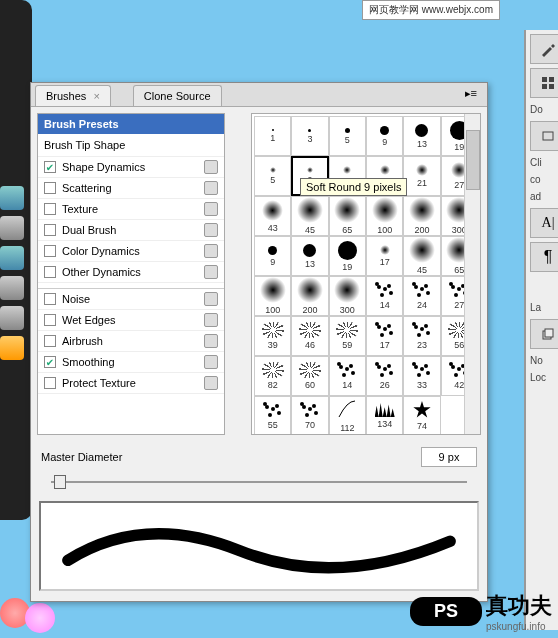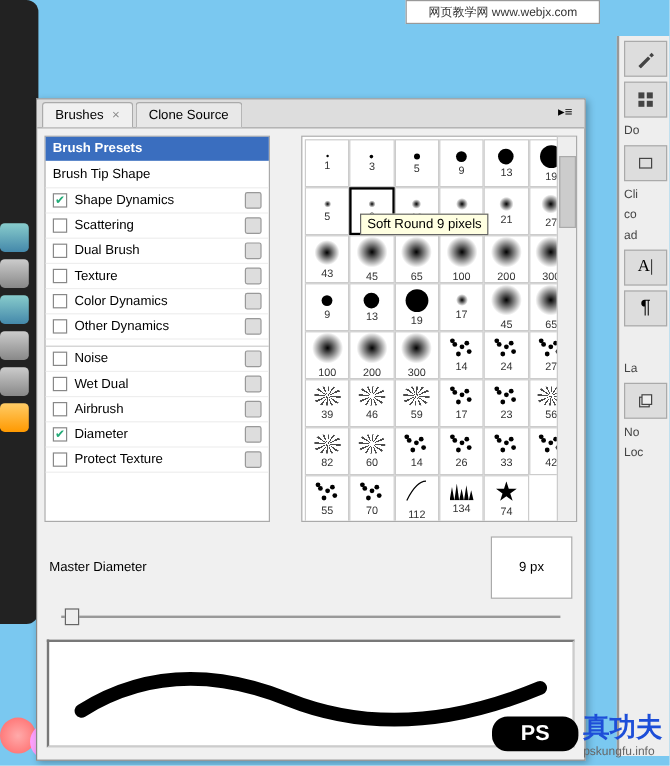"网页教学网 www.webjx.com" .website-tag { padding: 2px 18px -> 2px 6px }
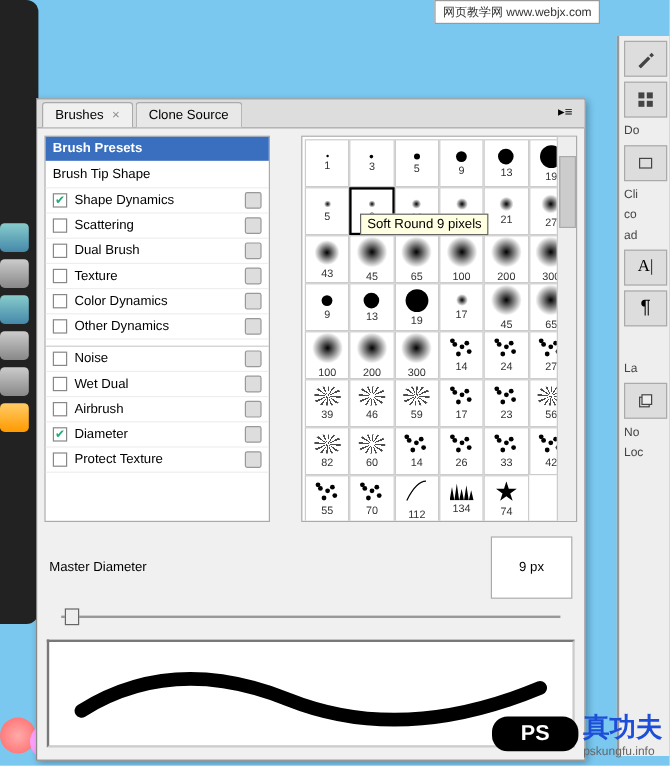"Brushes ×" .tabs { gap: none -> 20px }
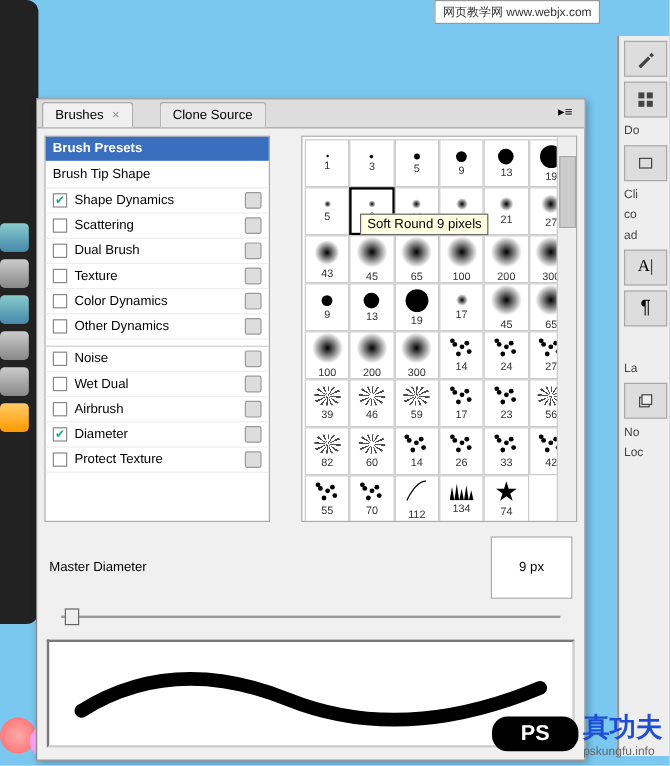"Do" .right-panels { width: 44px -> 34px }
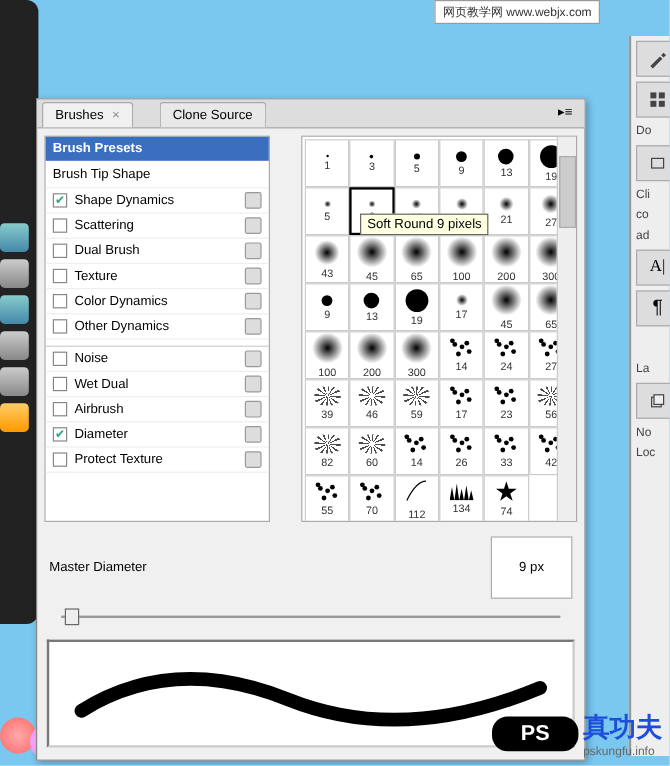"Dual Brush" div.preset-row { order: before "Texture" -> after "Texture" }
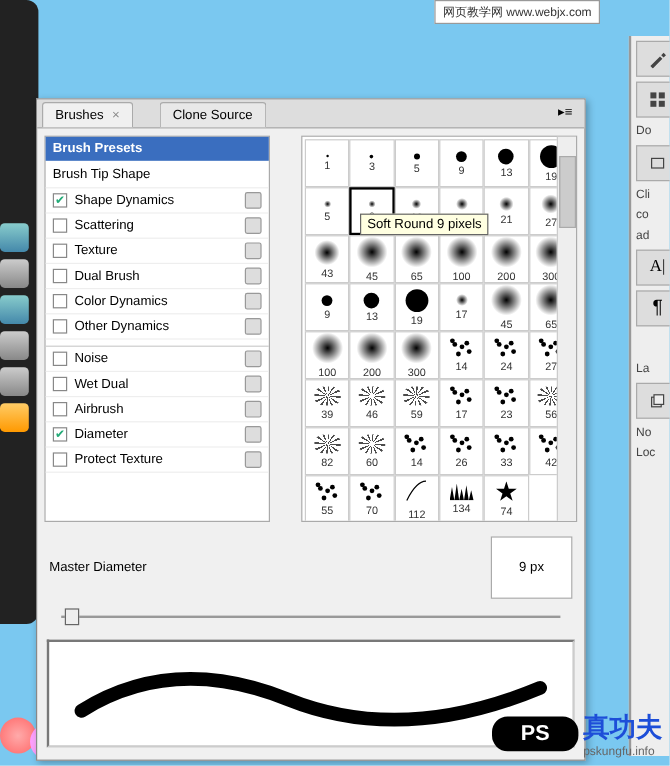"Wet Dual" span { text: Dual -> Edges }
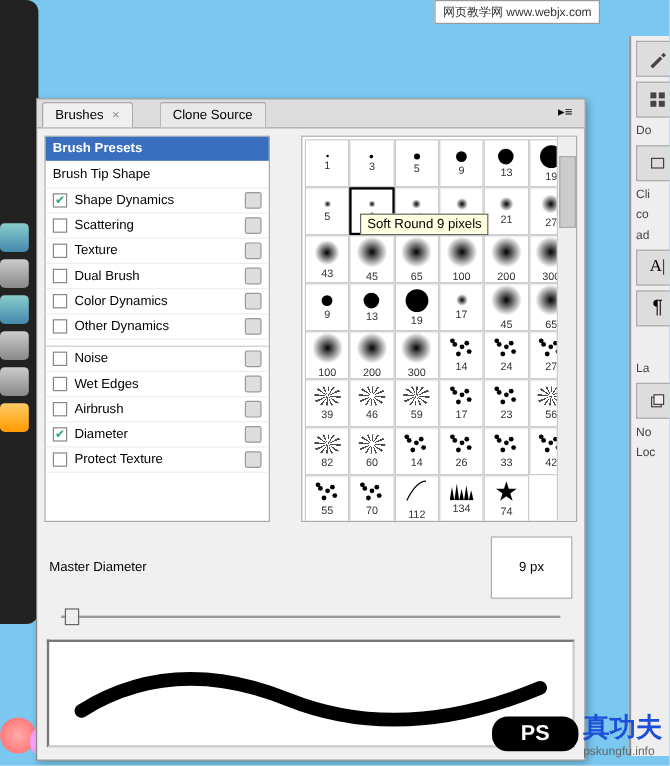"Diameter" span { text: Diameter -> Smoothing }
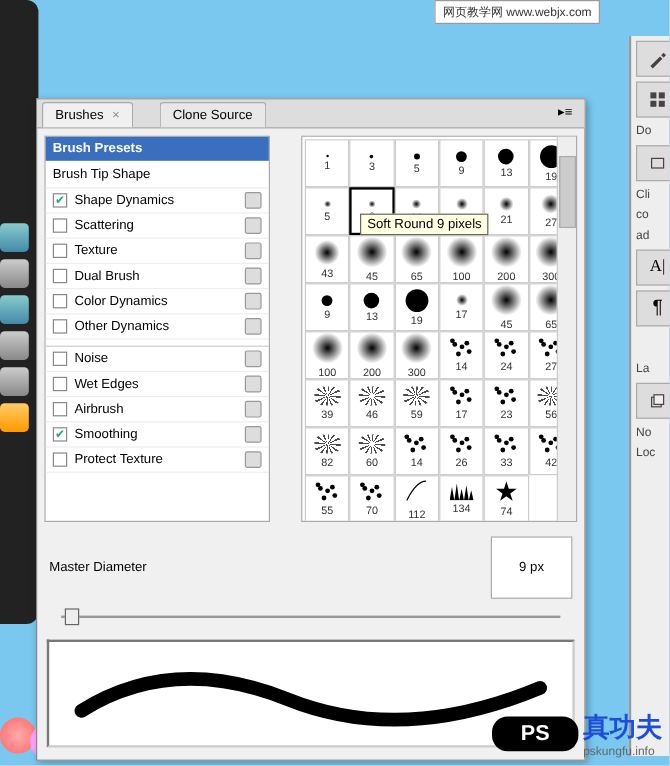"9 px" .diam-box { padding: 19px -> 3px; width: 68px -> 56px }
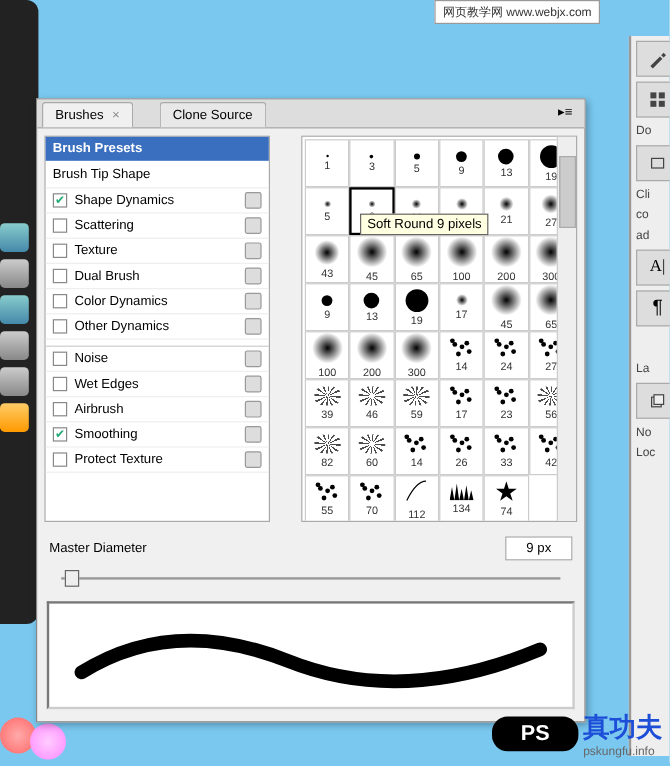"真功夫" .wm-main { color: #1d4ed8 -> #000000 }
